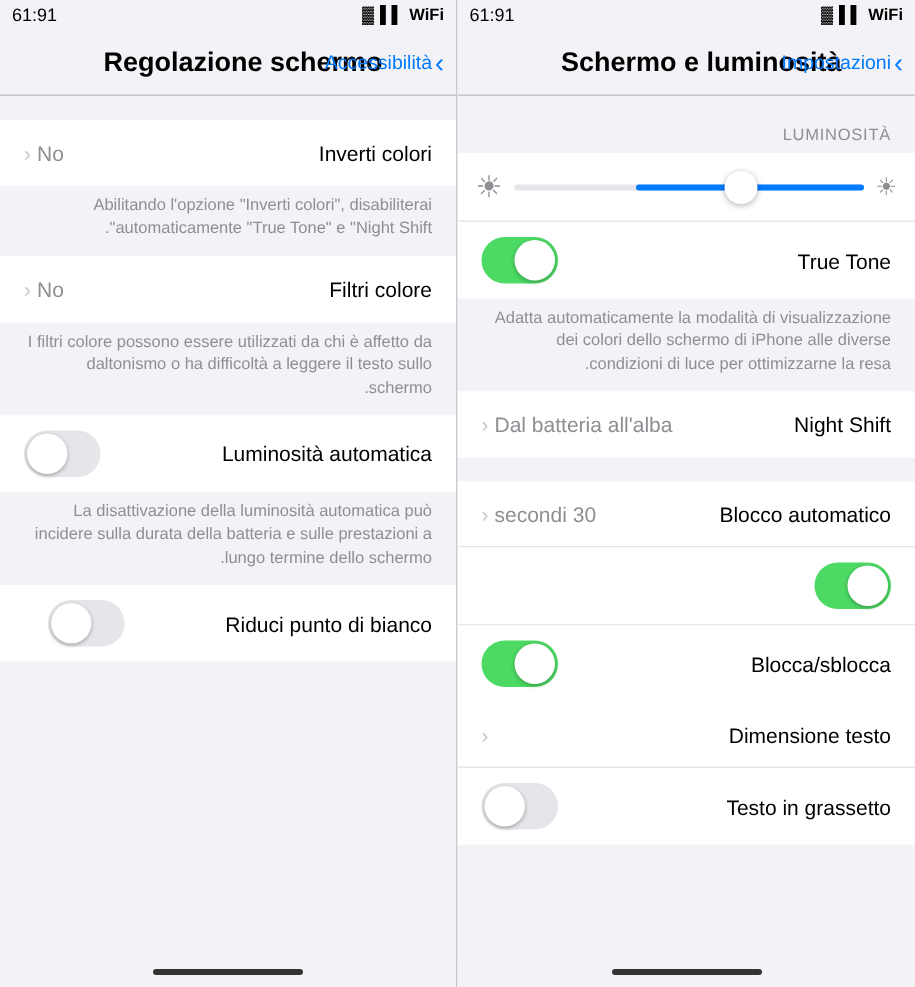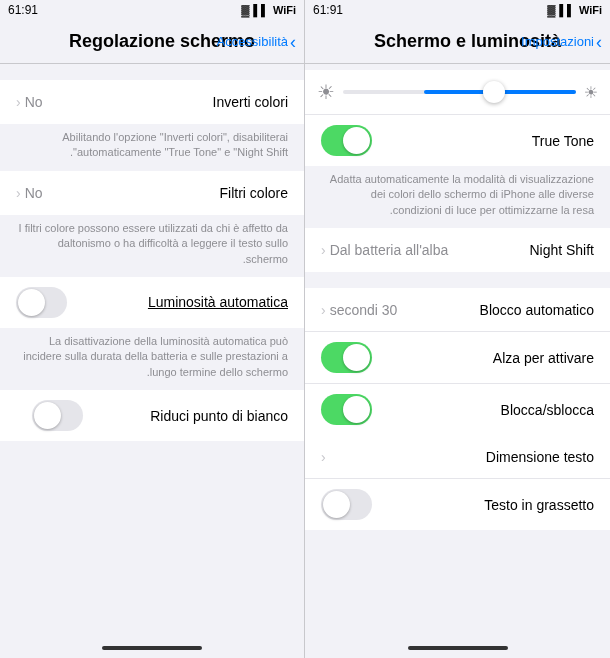"LUMINOSITÀ" div.section-header { html: none -> <div>LUMINOSITÀ</div> }
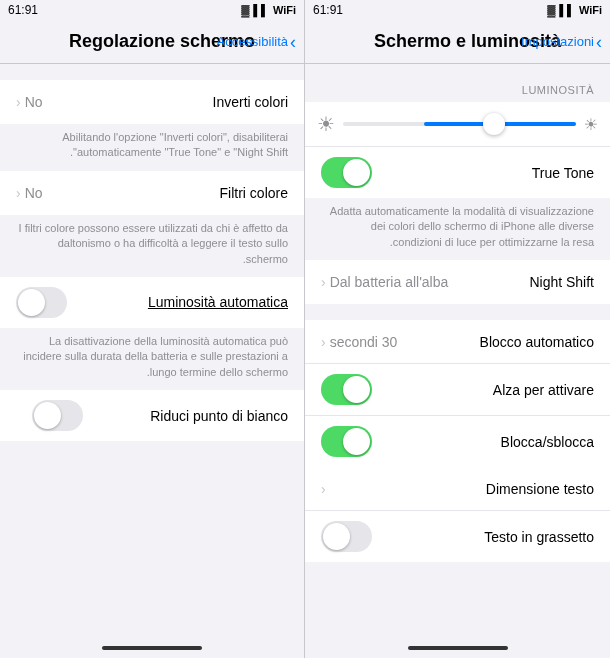"Luminosità automatica" div.settings-group { text-decoration: underline -> none }
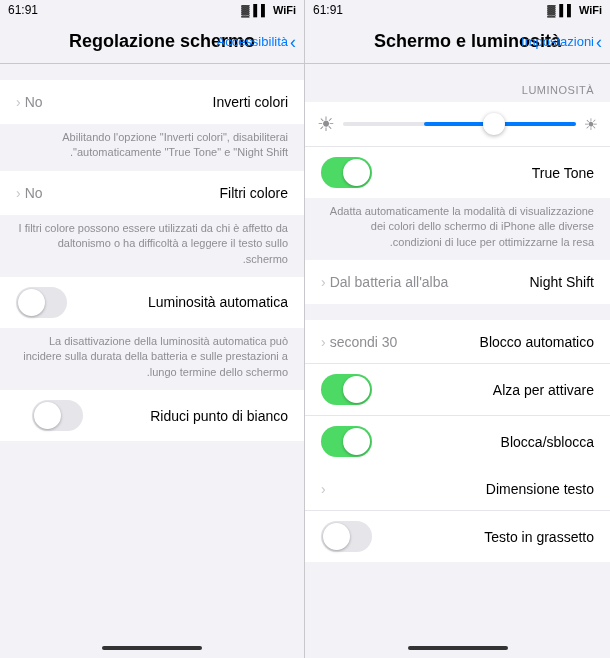"Alza per attivare" span.cell-label { html: <span>Alza per attivare</span> -> none }
